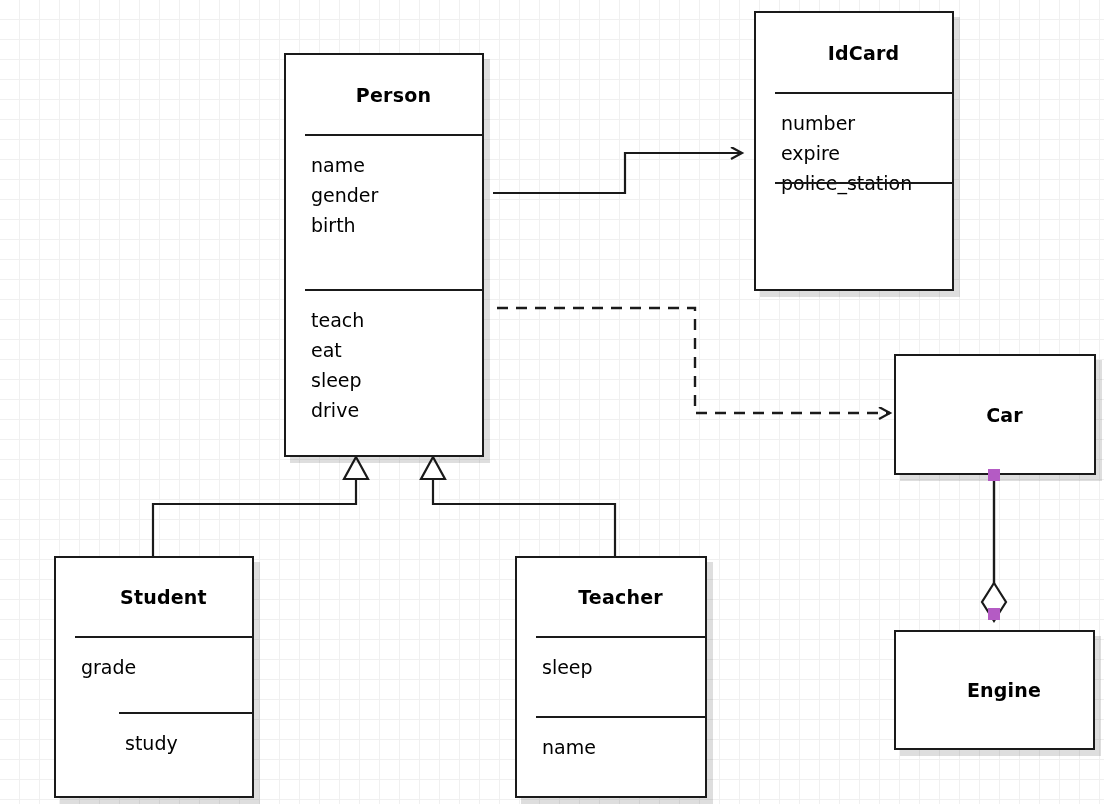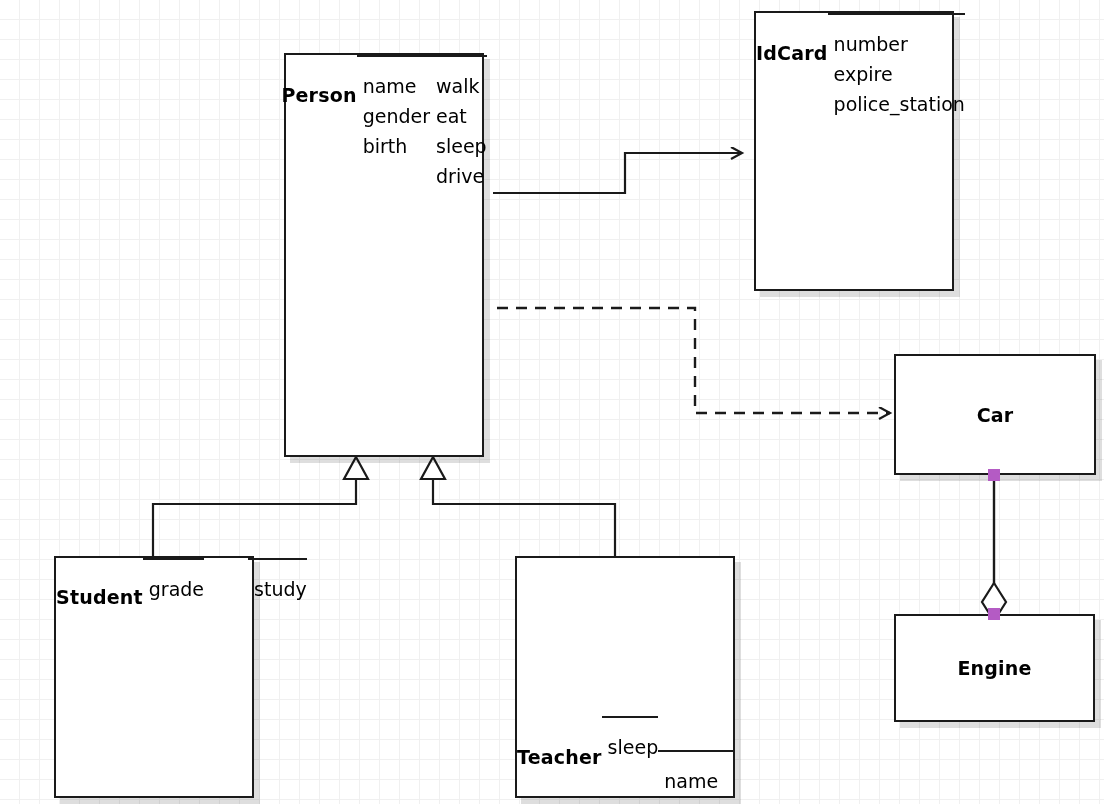"IdCard" .uml-class { flex-direction: row -> column; padding-left: none -> 19px }
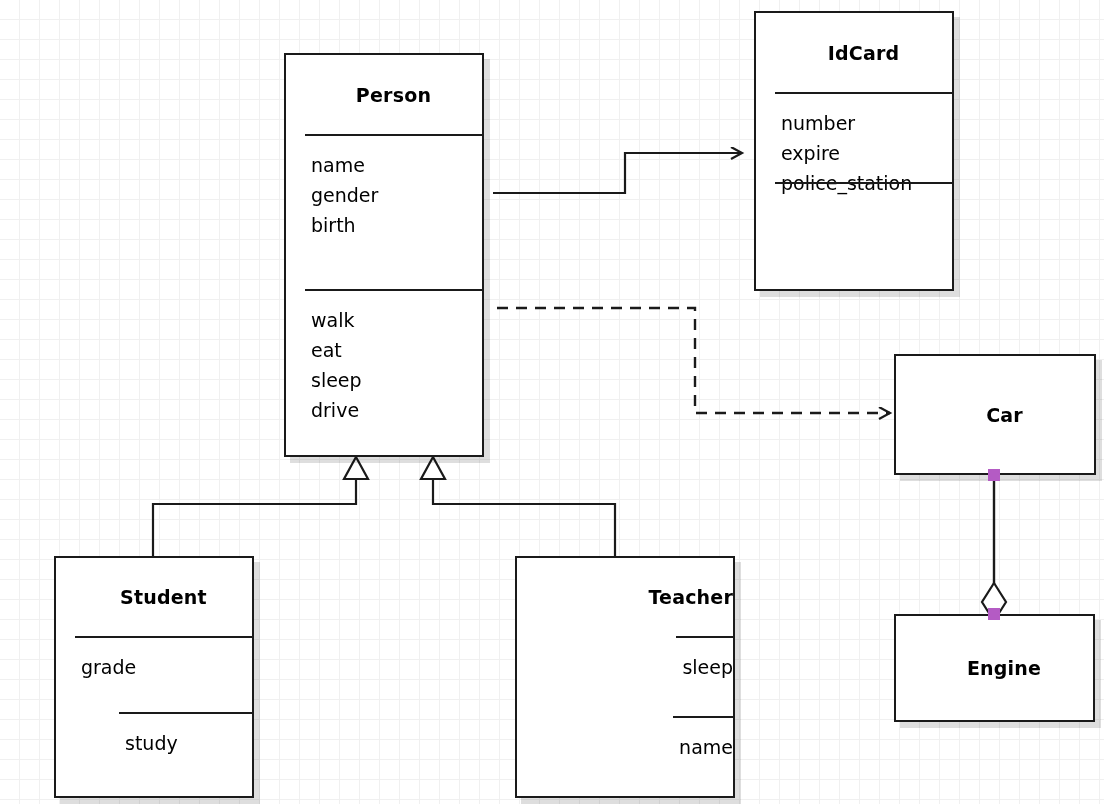"walk" div.compartment { text: walk -> teach }
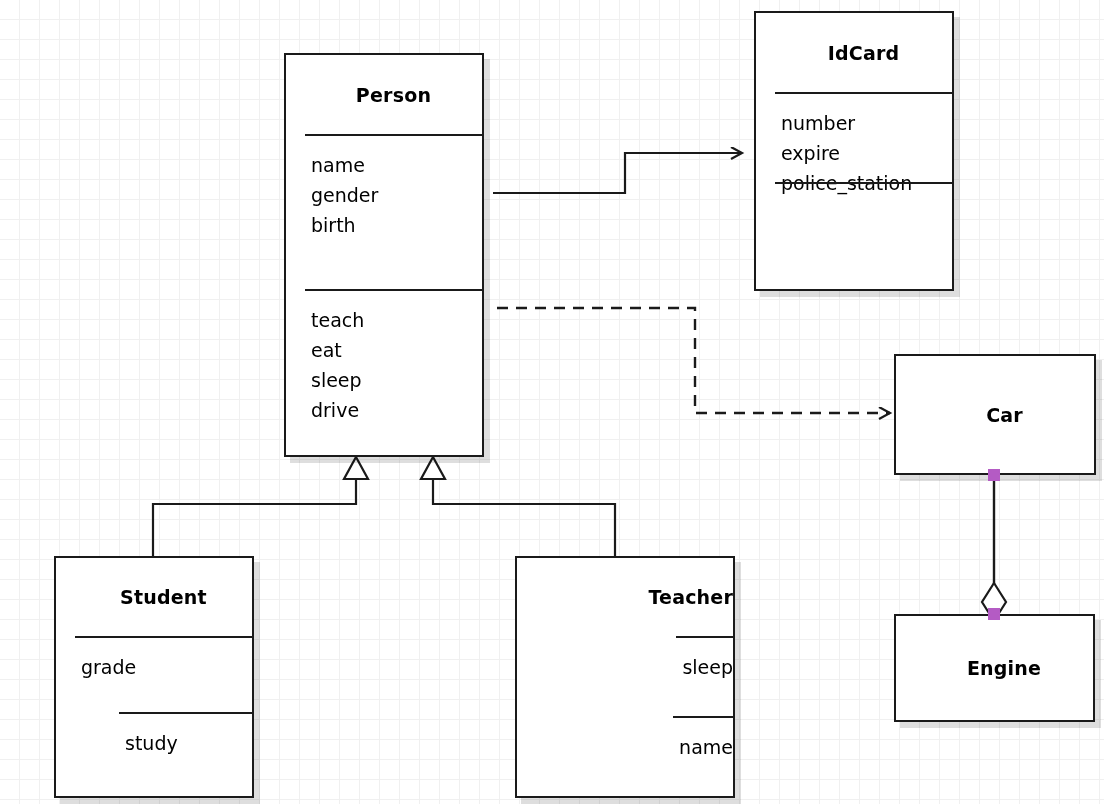"Teacher" div.uml-class { align-items: flex-end -> none; width: 220px -> 192px }
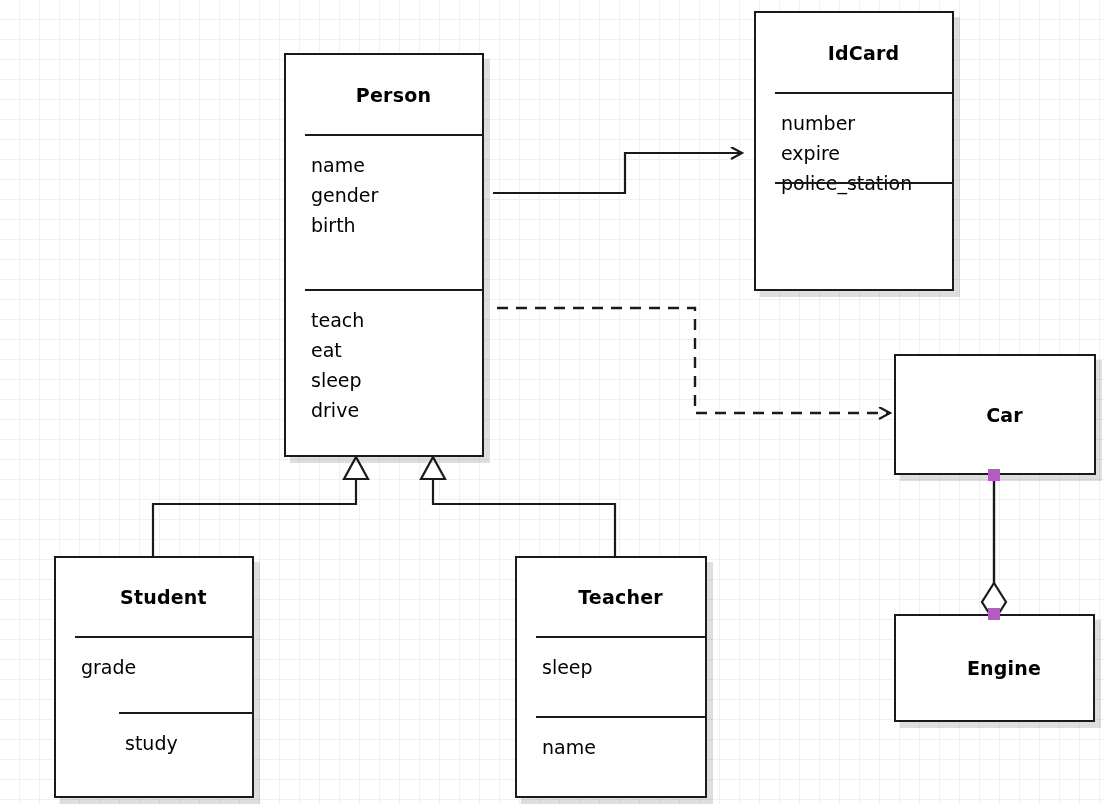"Engine" div.uml-class { height: 108px -> 120px; top: 614px -> 630px }
